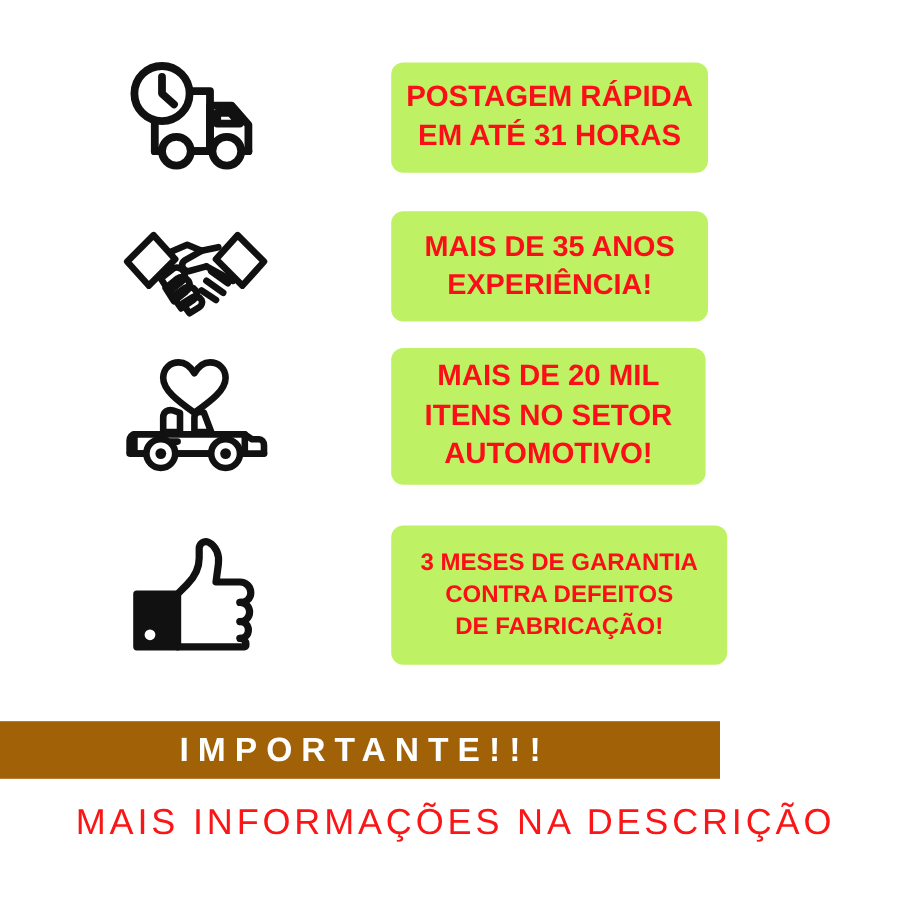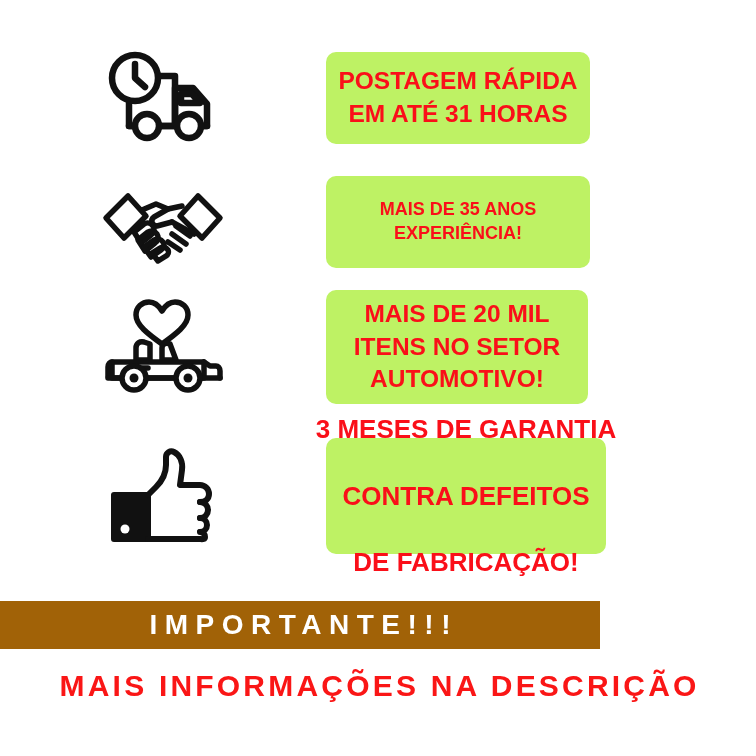"MAIS DE 35 ANOS" .feature-row.r2 .text-card { font-size: 18px -> 24px }
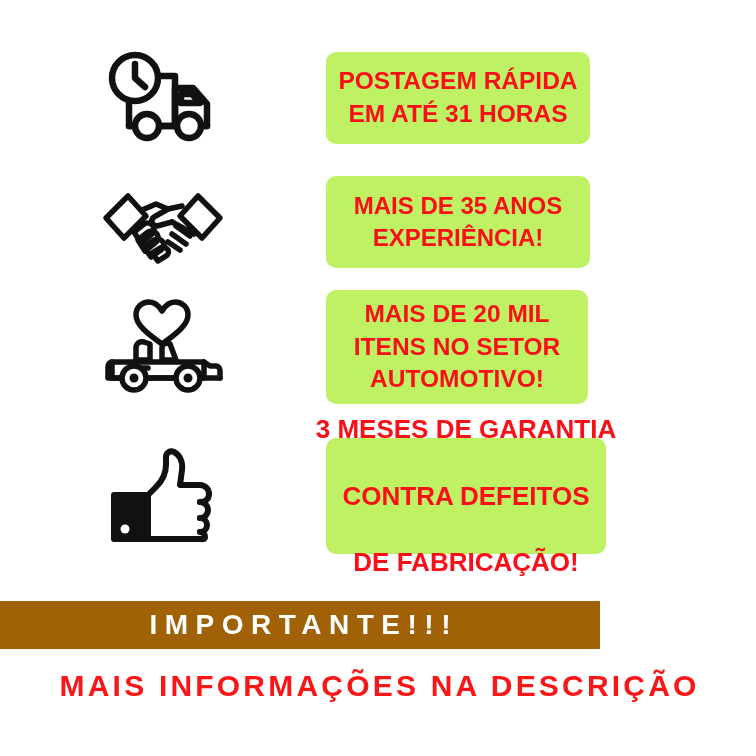"3 MESES DE GARANTIA" .feature-row.r4 .text-card { font-size: 26px -> 20px; gap: 32px -> none }
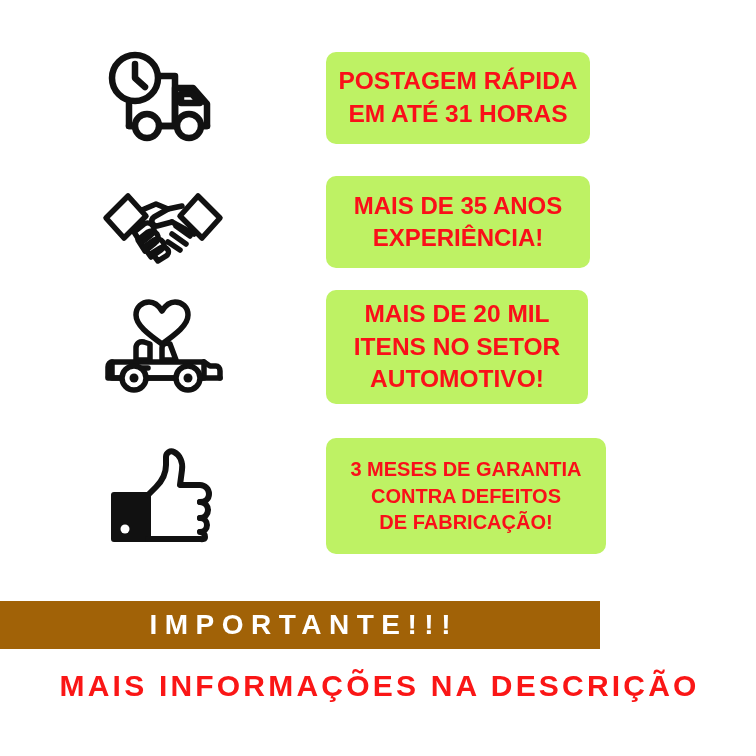"MAIS INFORMAÇÕES NA DESCRIÇÃO" .description-text { font-weight: bold -> normal }
